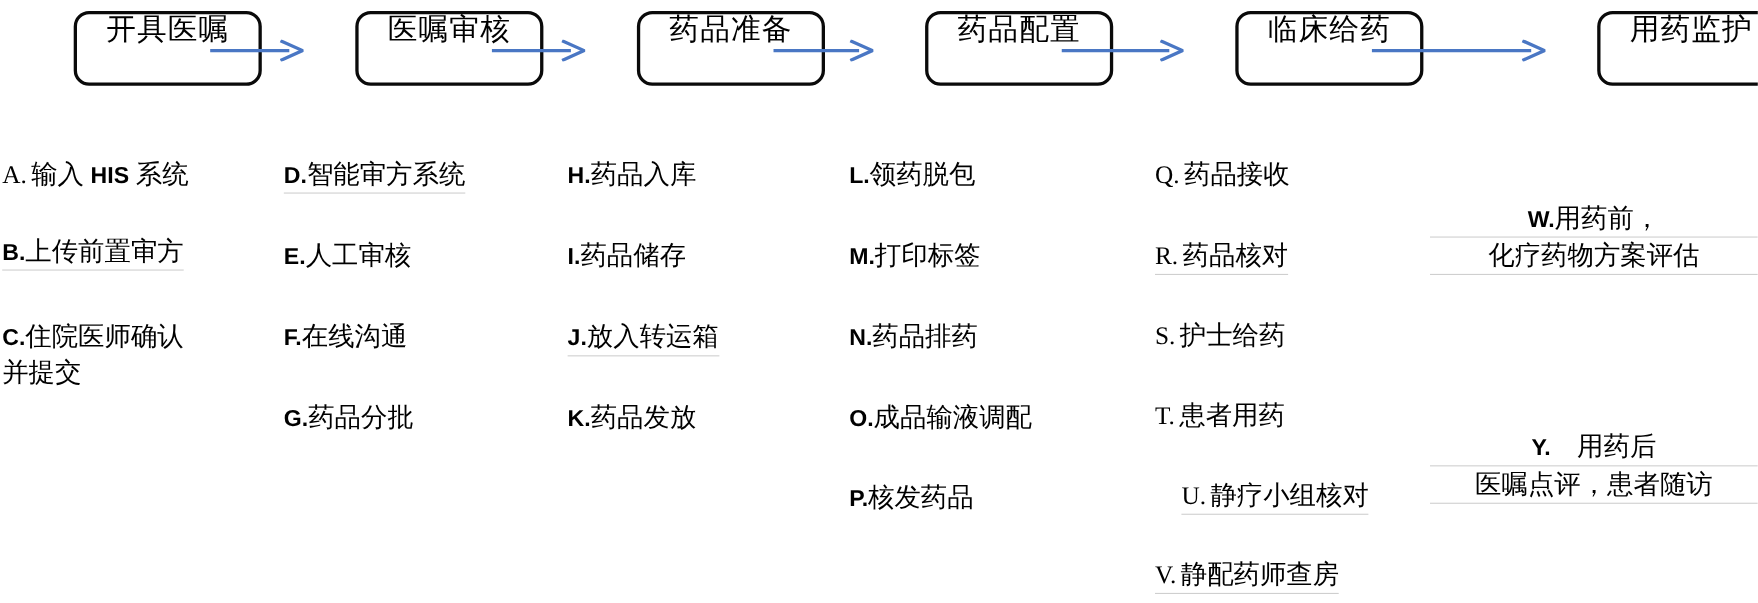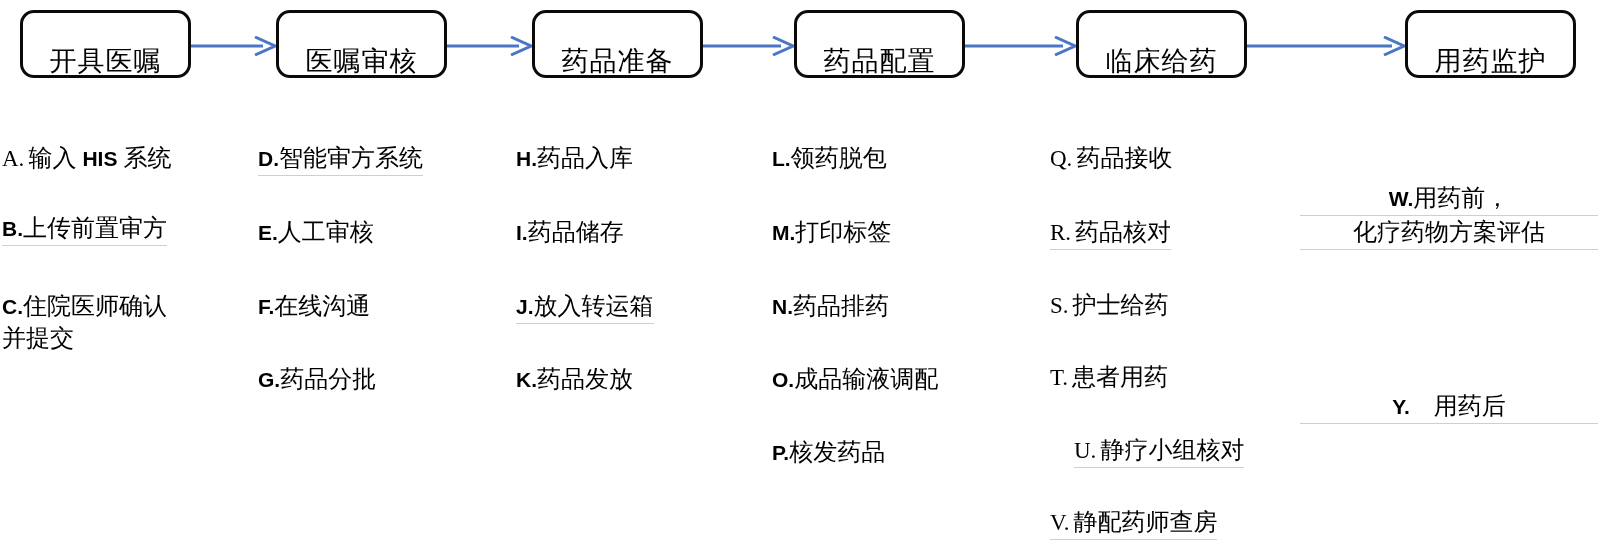"开具医嘱" .flow-node { align-items: flex-end -> flex-start; margin-left: none -> 47px }
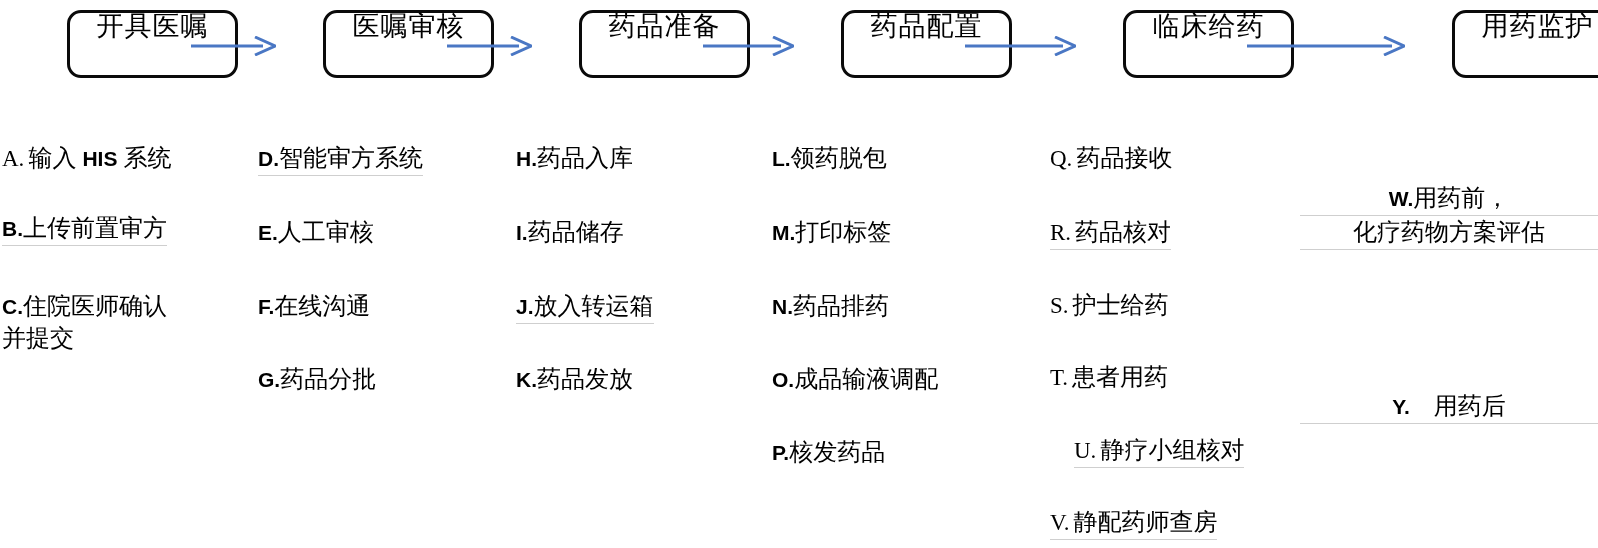"医嘱点评，患者随访" div.step-line { html: none -> <div><span>医嘱点评，患者随访</span></div> }
